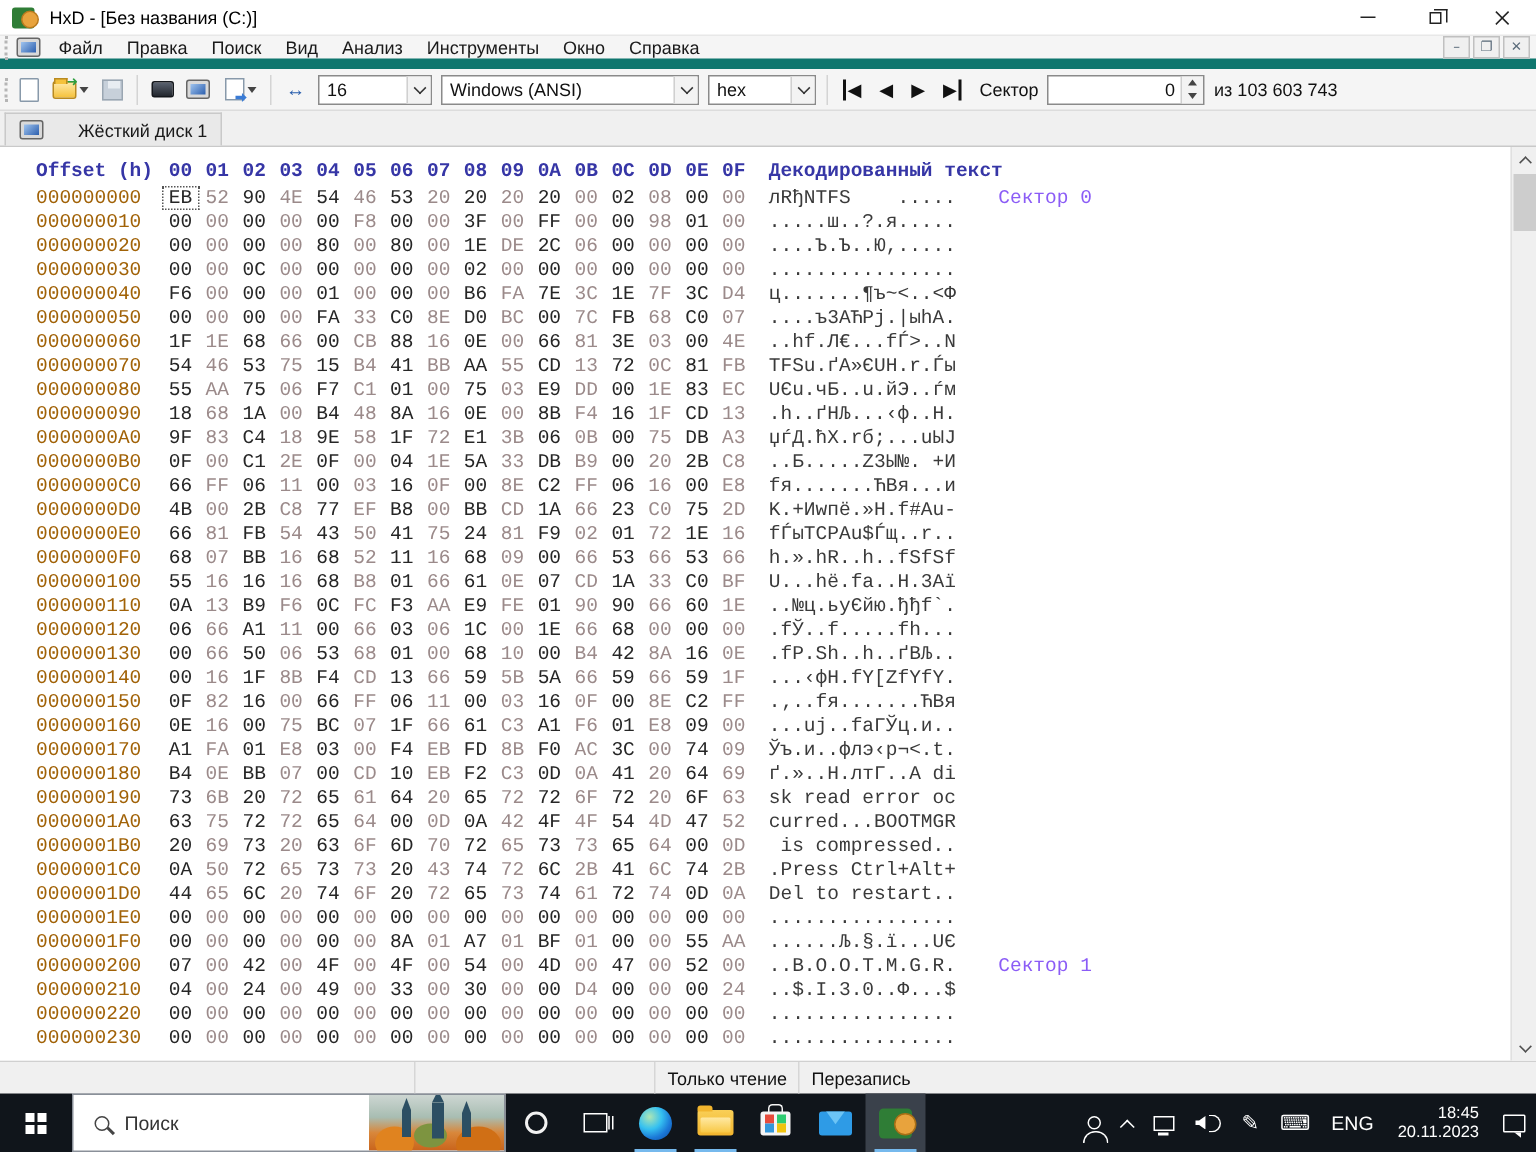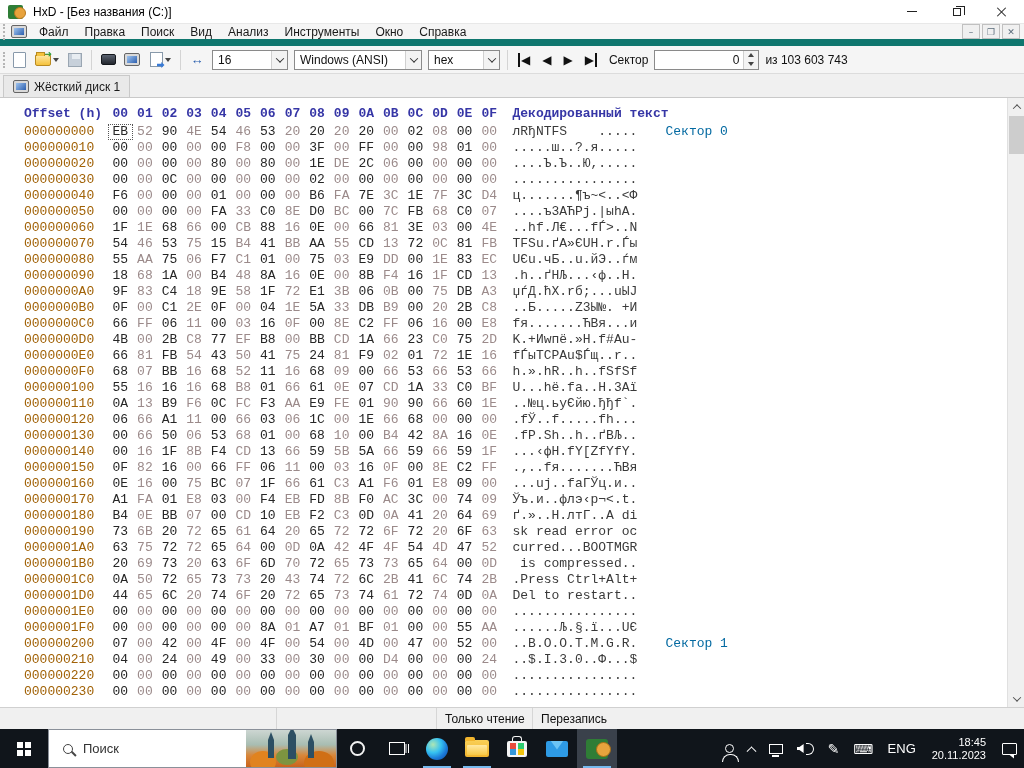"Windows (ANSI)" div.combo { width: 128px -> 172px }
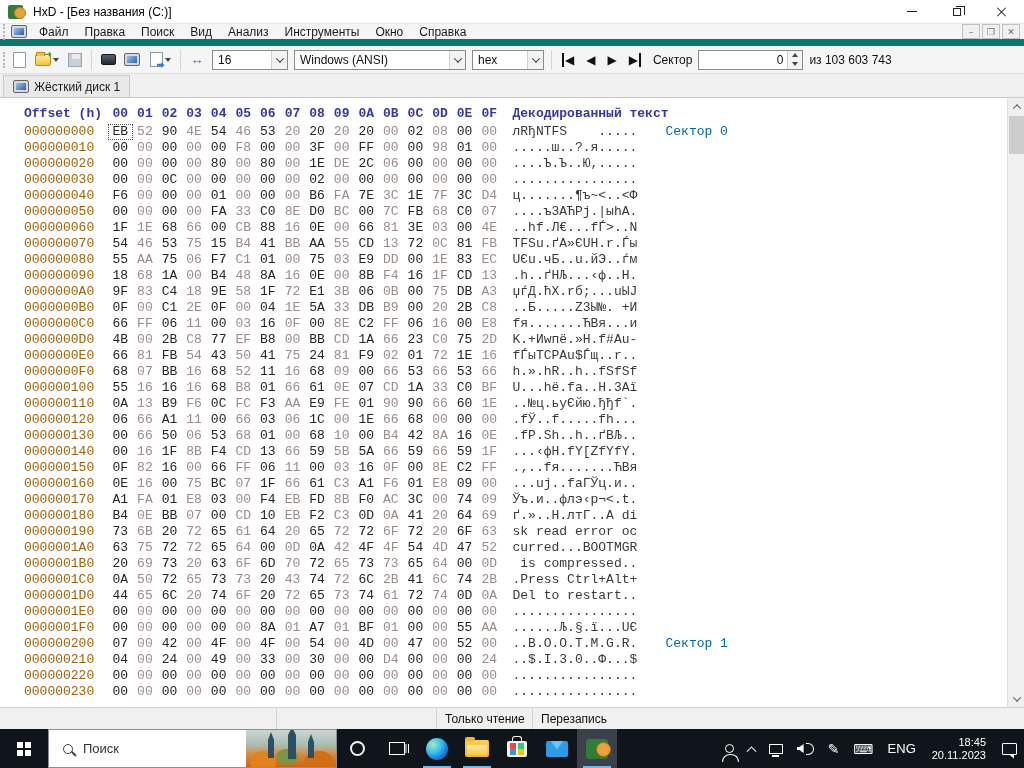"Жёсткий диск 1" .tab { gap: 5px -> 23px }
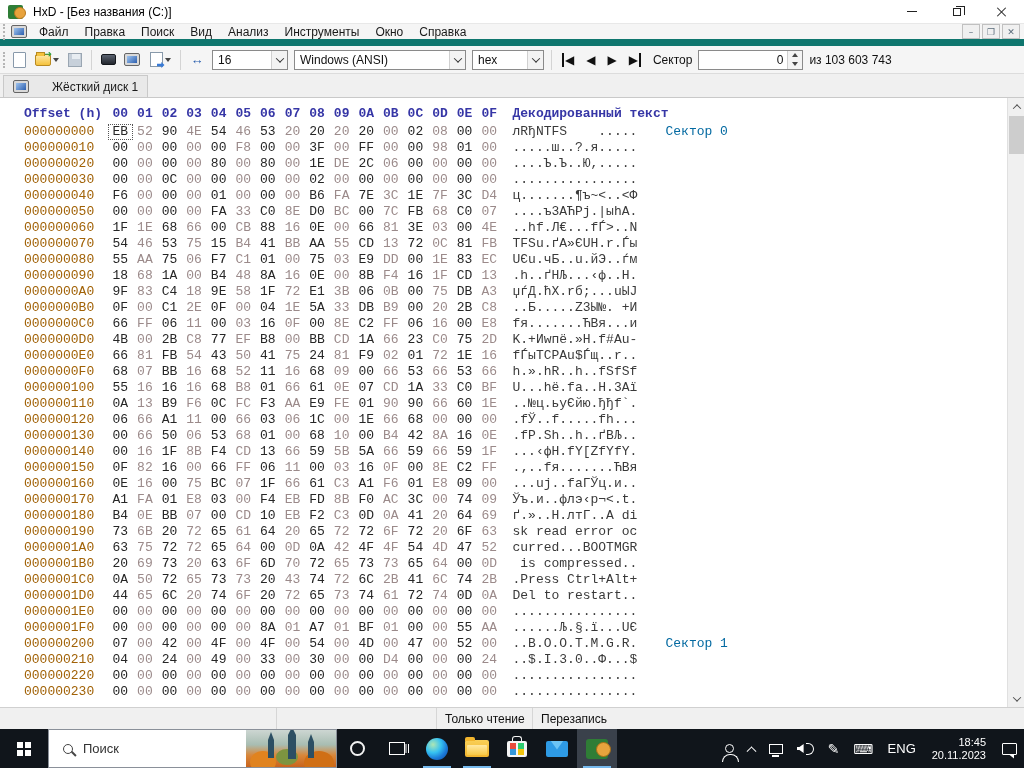"Сектор 0" .hexrow .sector { color: #0369a1 -> #8b5cf6 }
